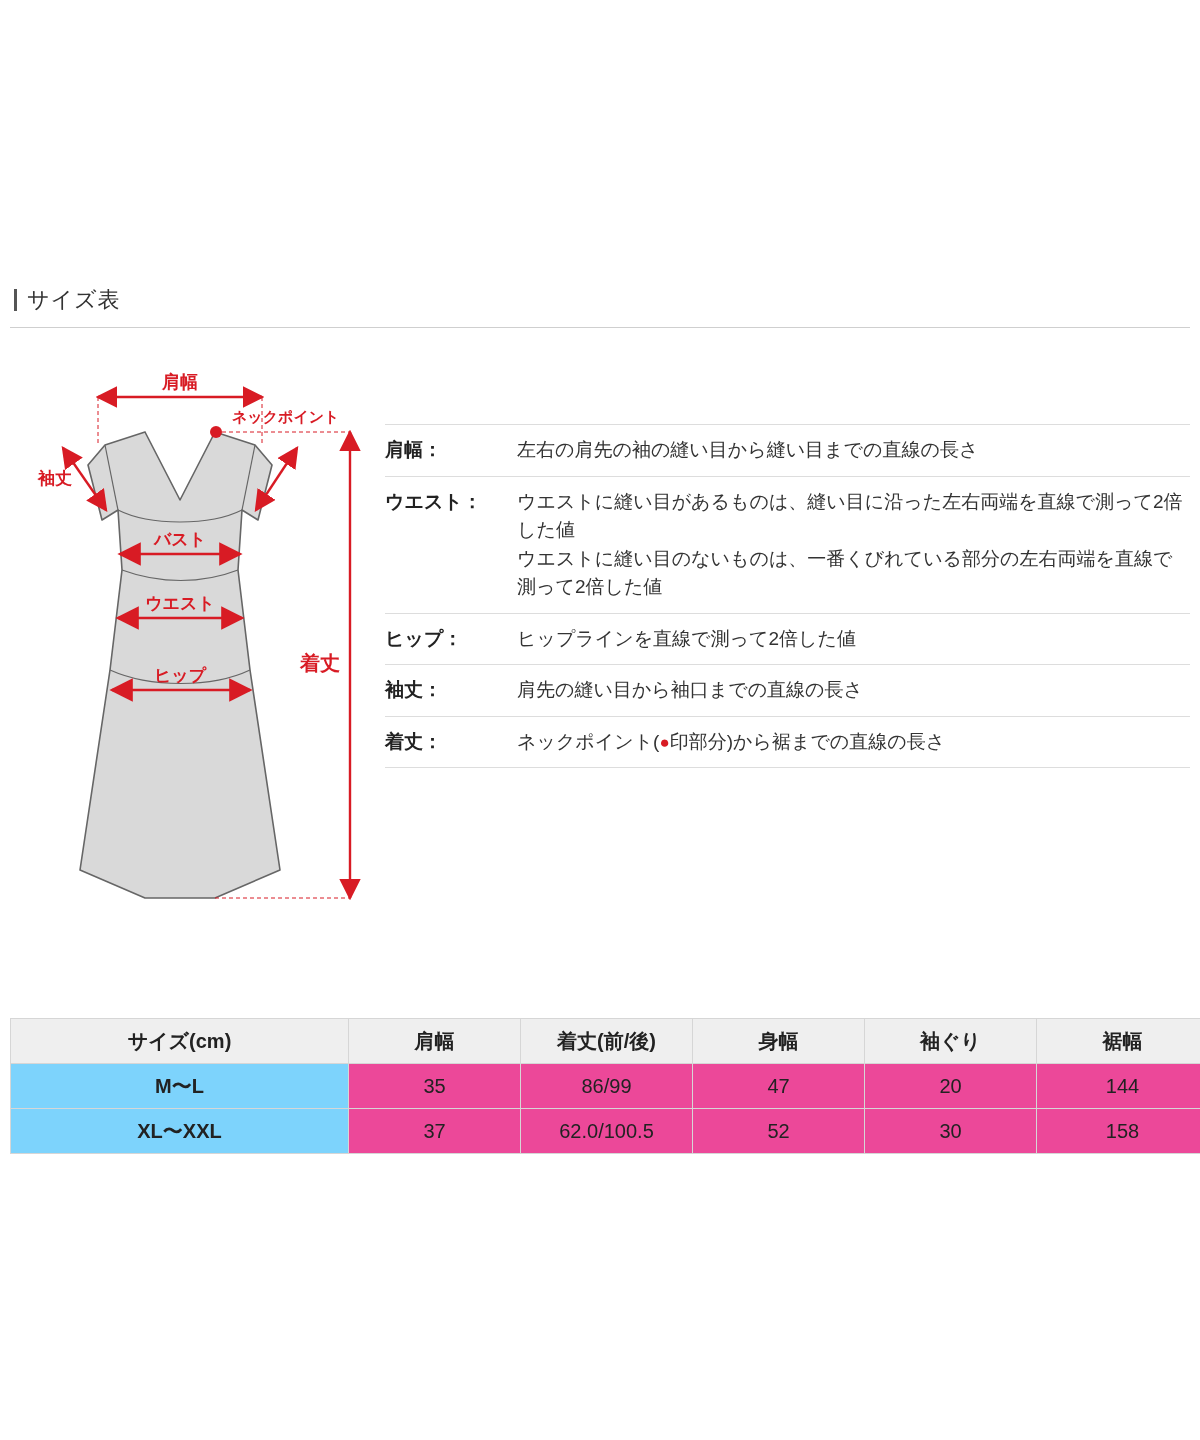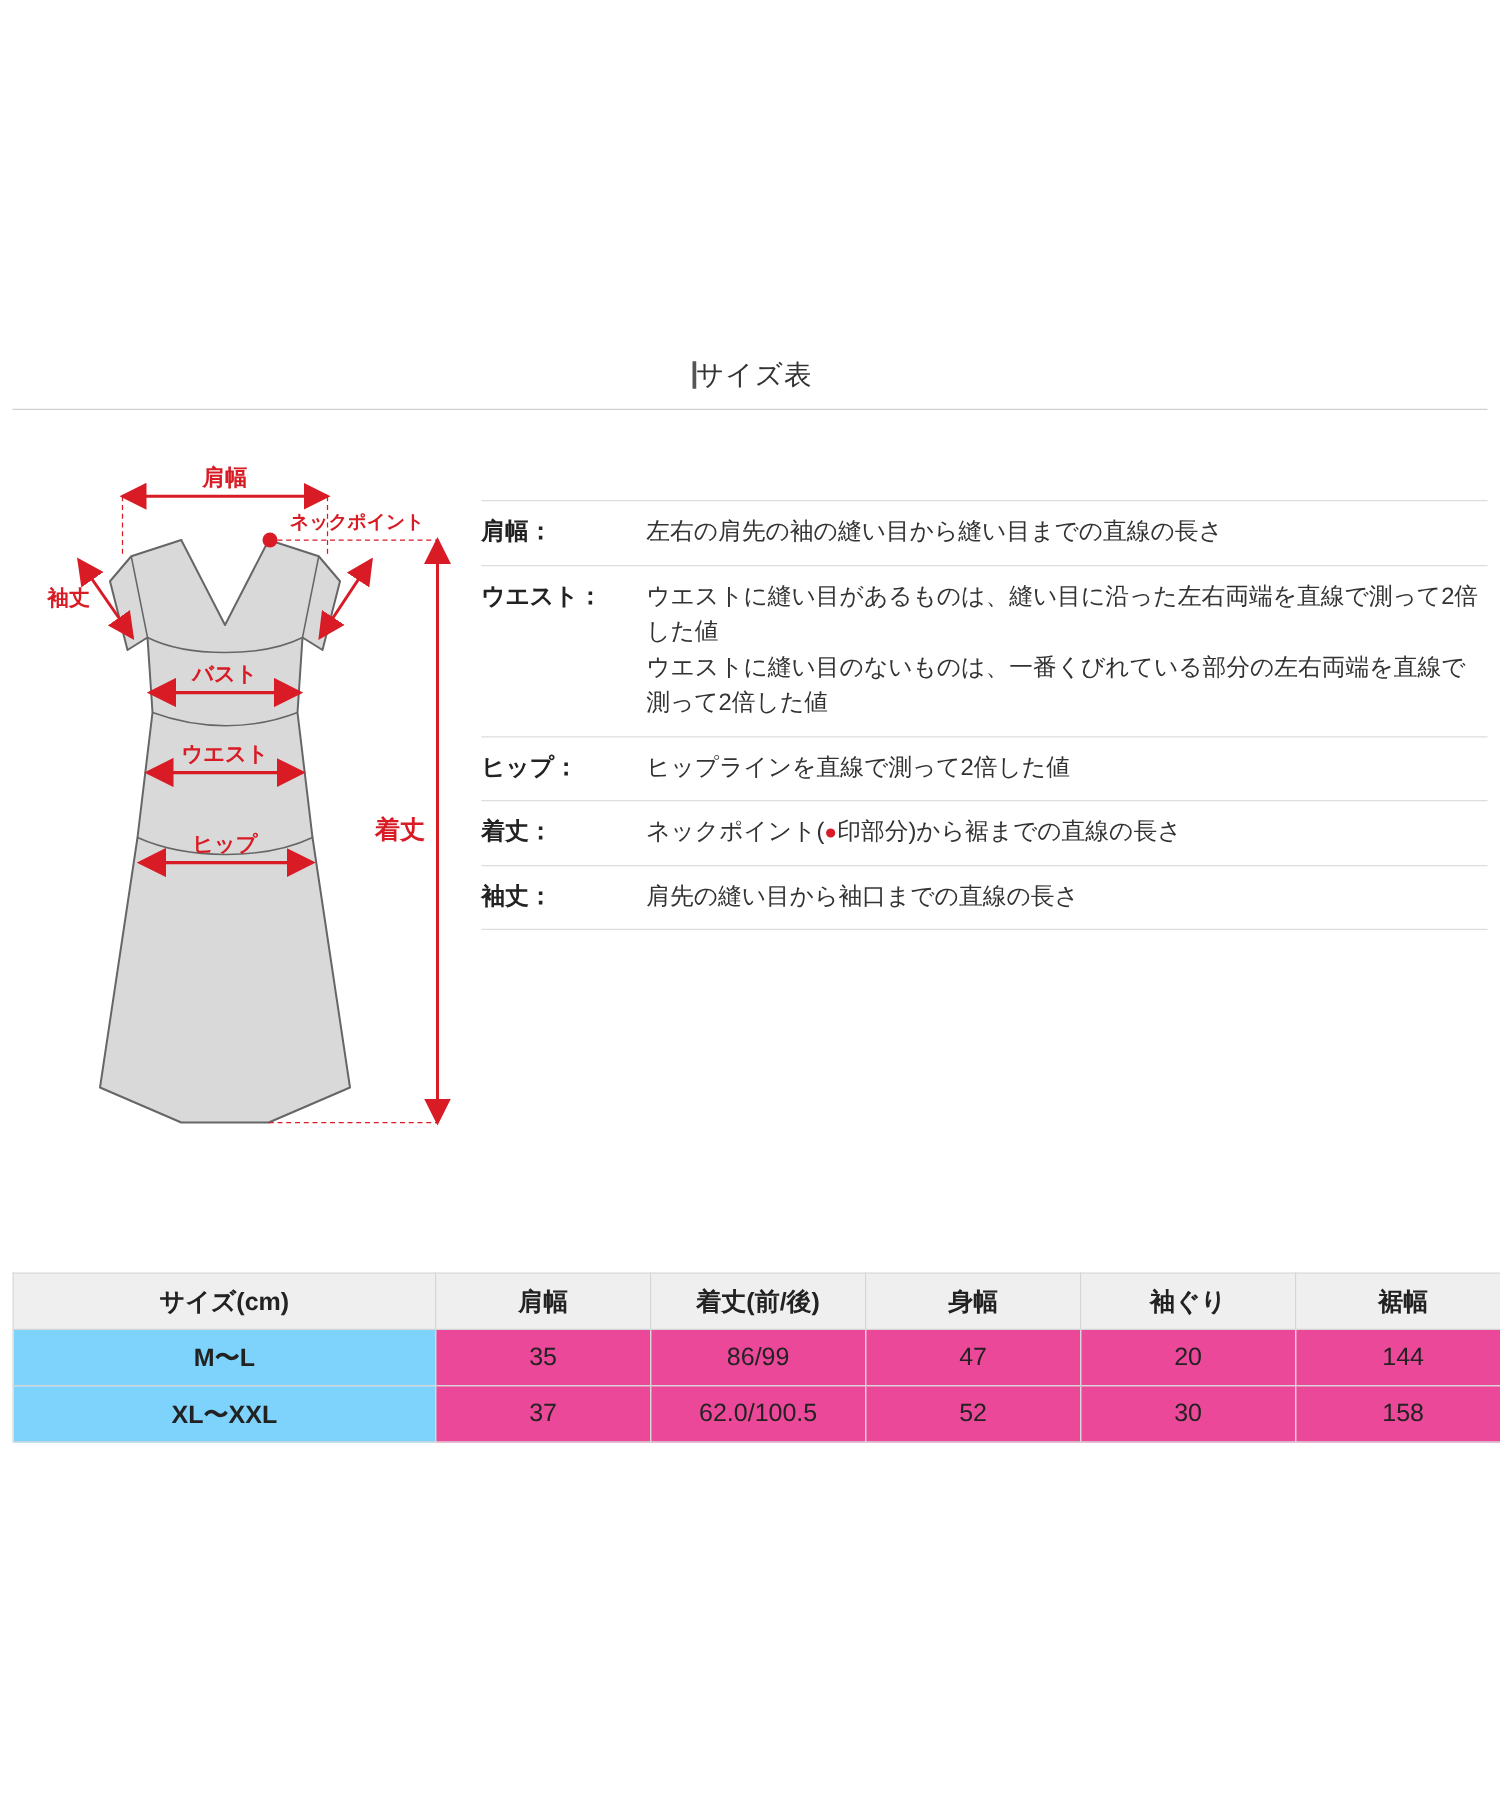"サイズ表" .title-row { gap: none -> 10px; justify-content: center -> none }
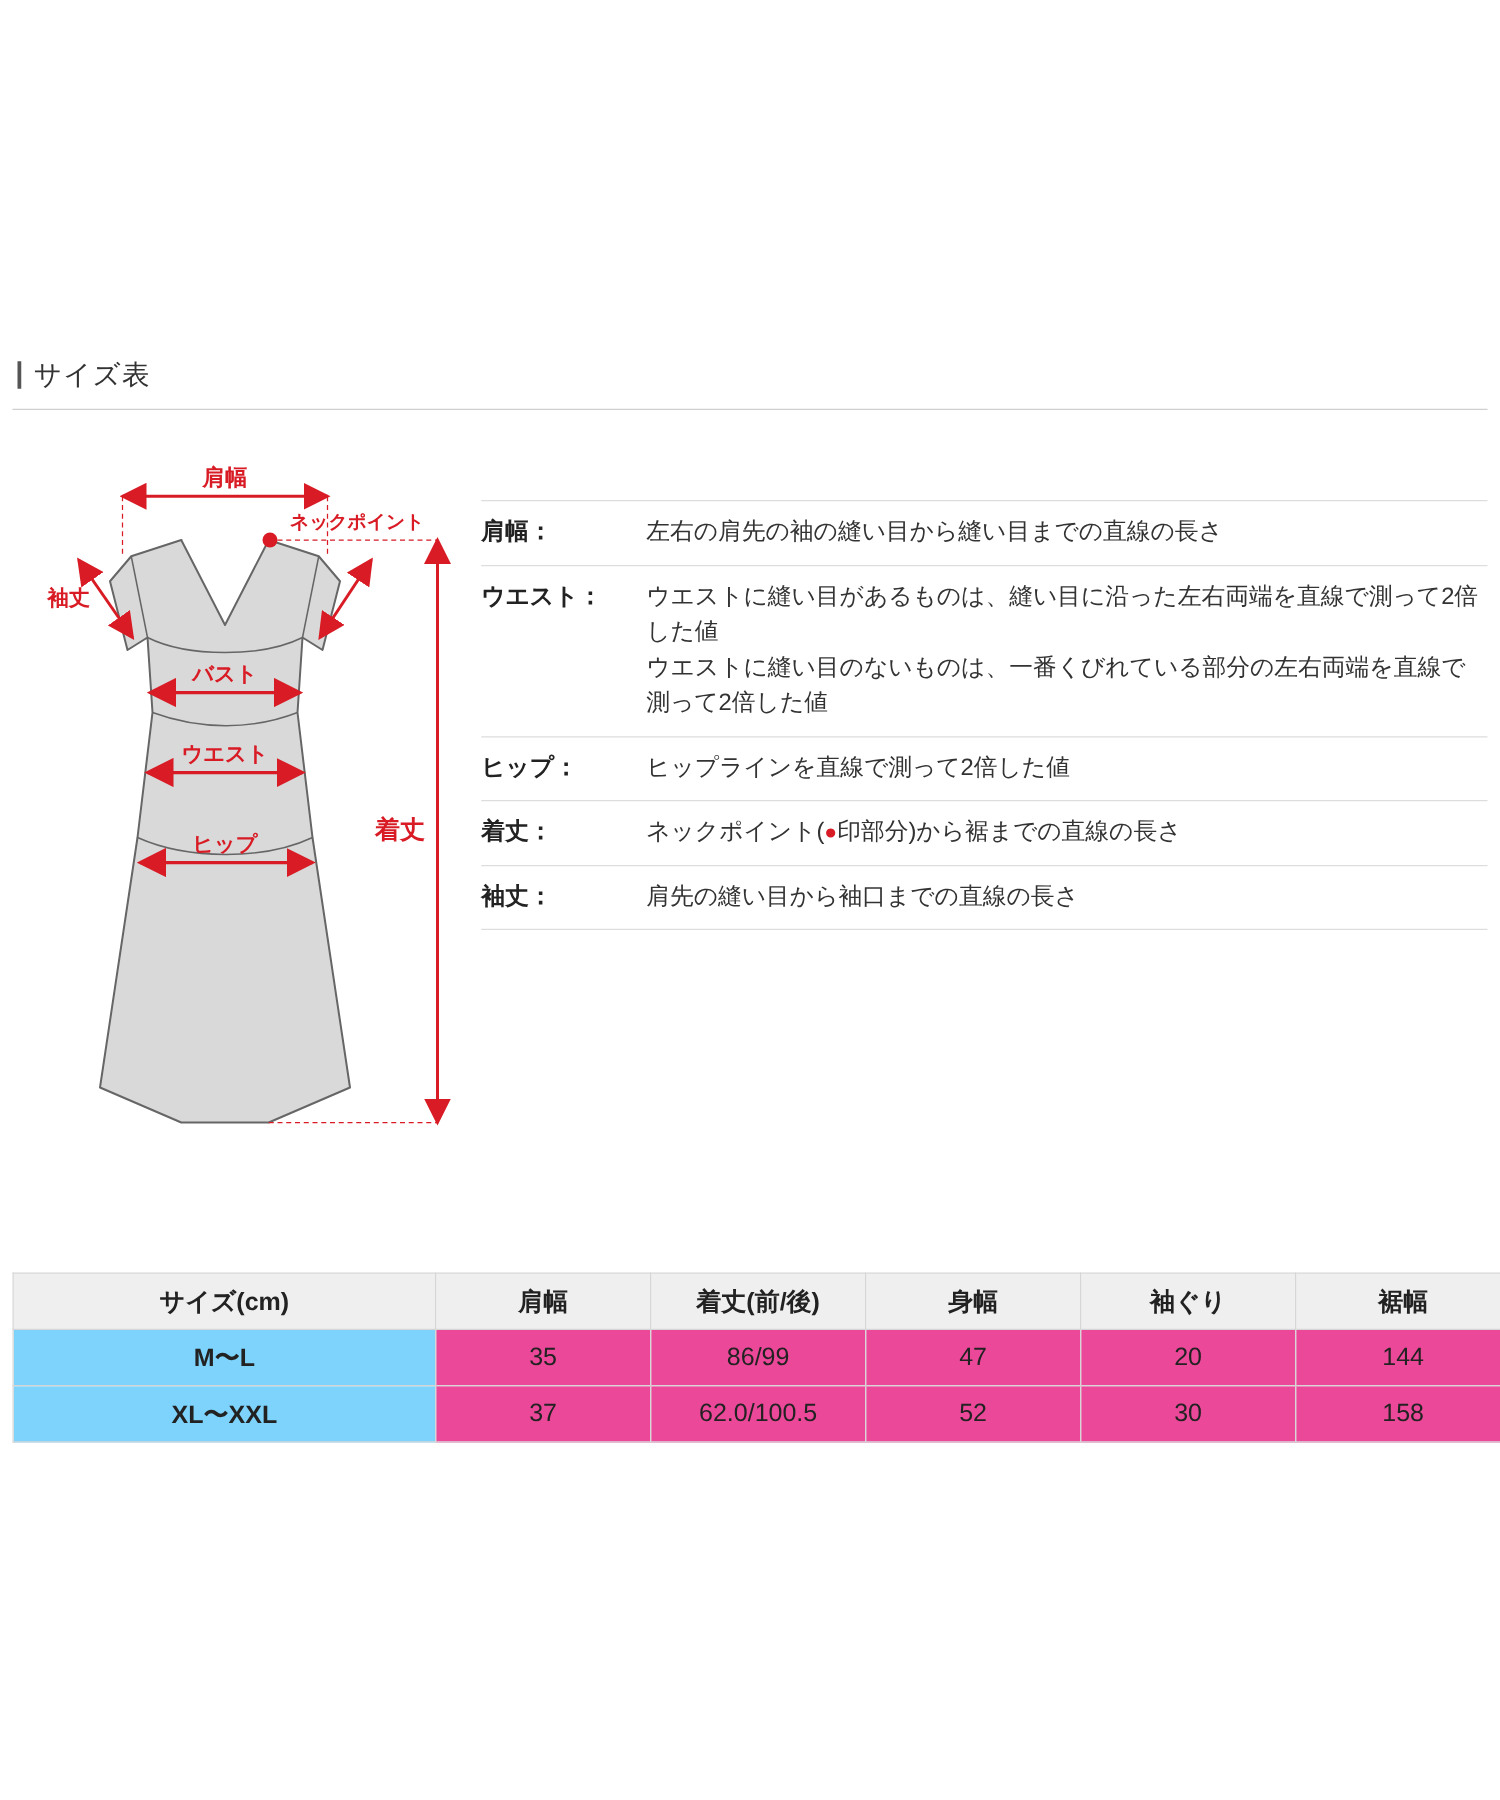"肩幅：" .def-row:first-child { margin-top: none -> 24px }
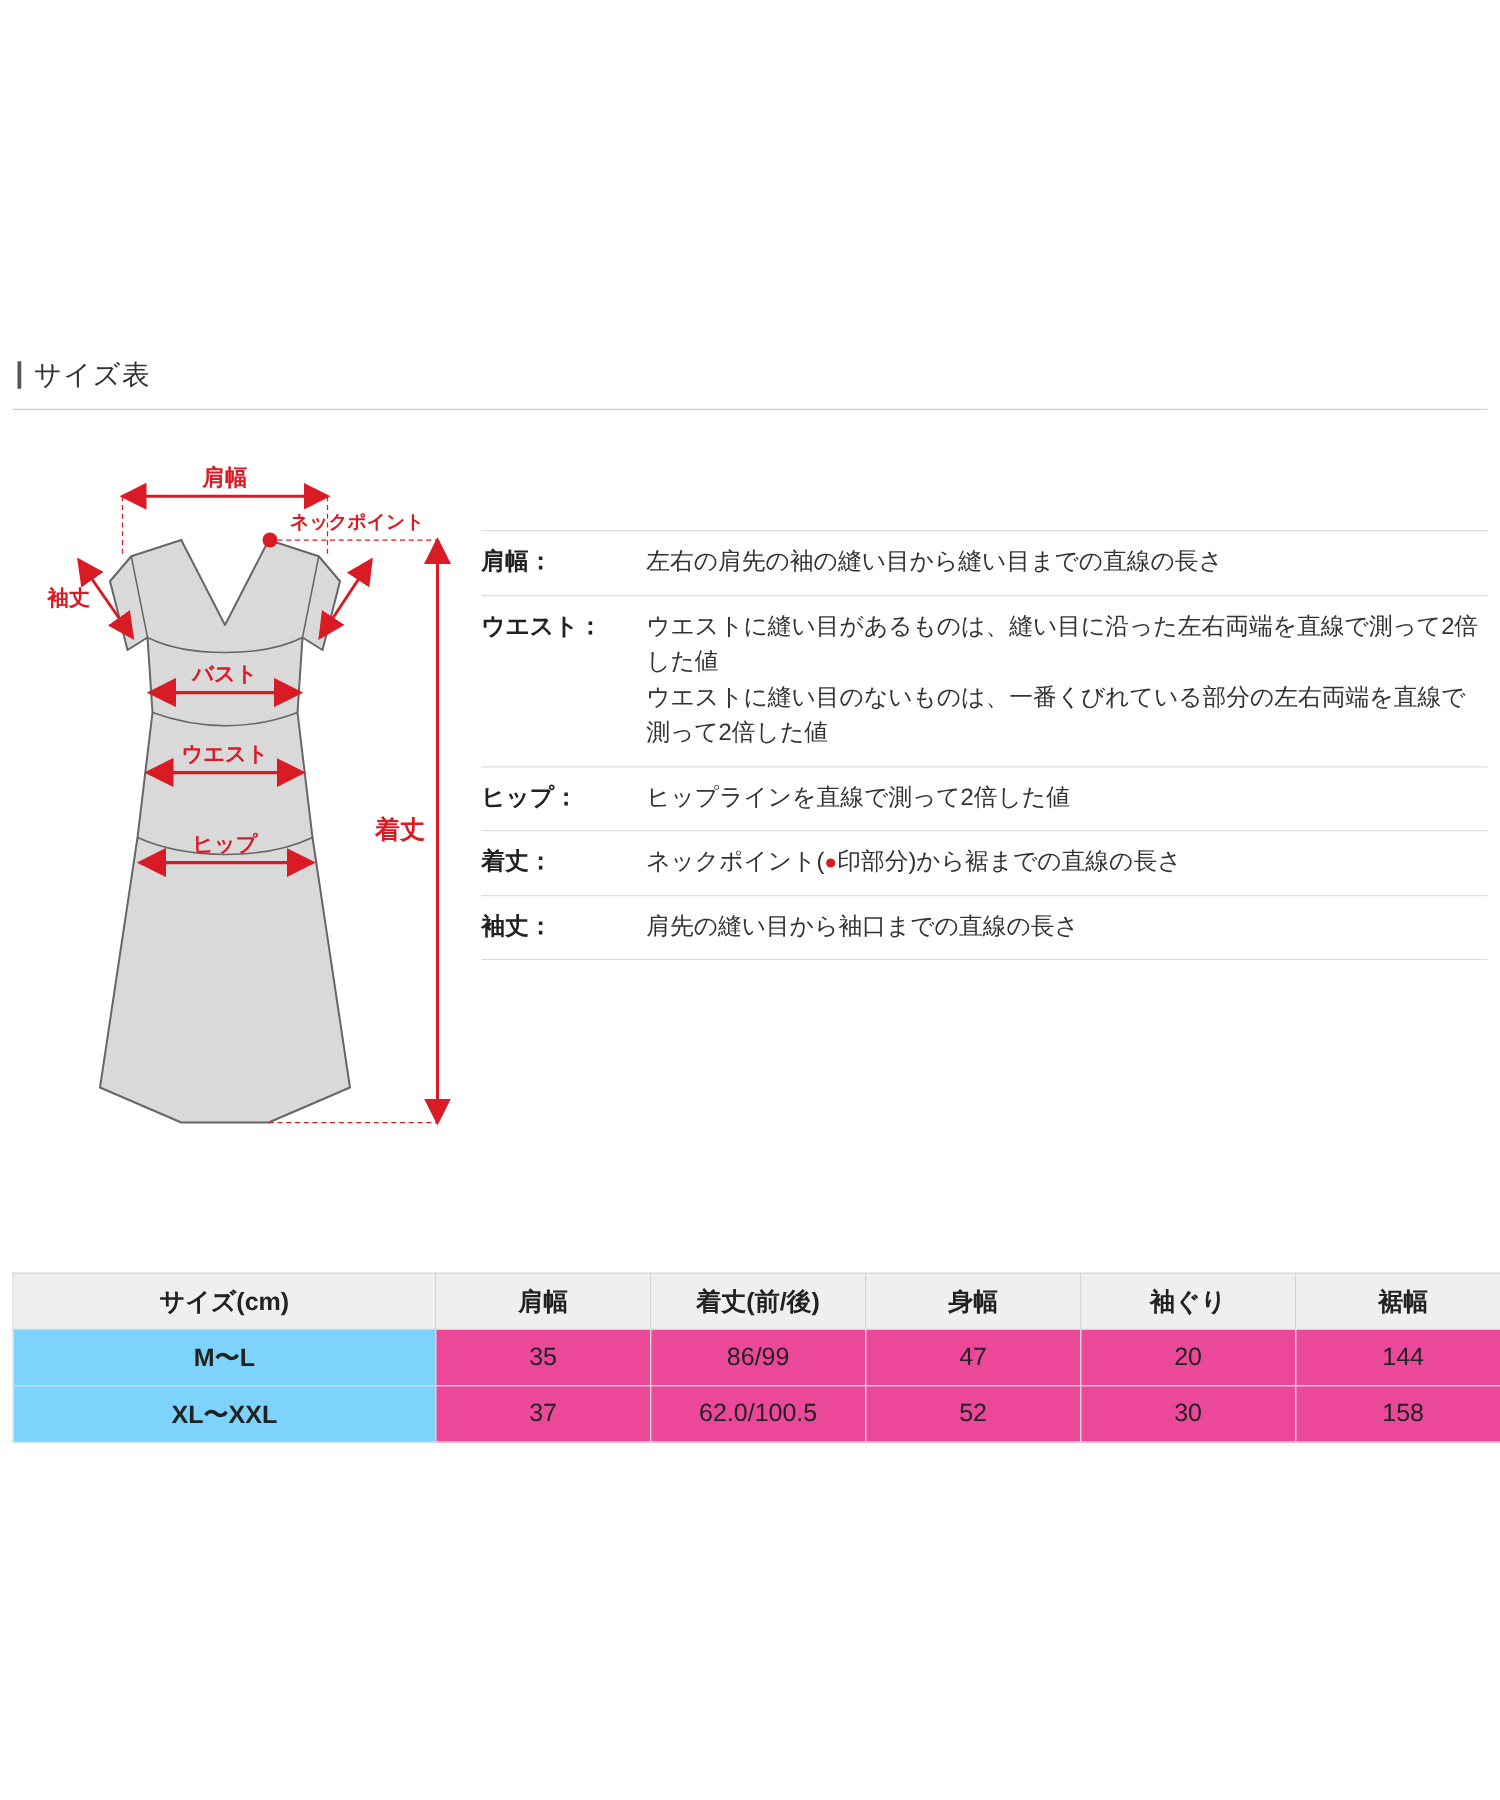"着丈：" div.def-row { order: before "袖丈：" -> after "袖丈：" }
